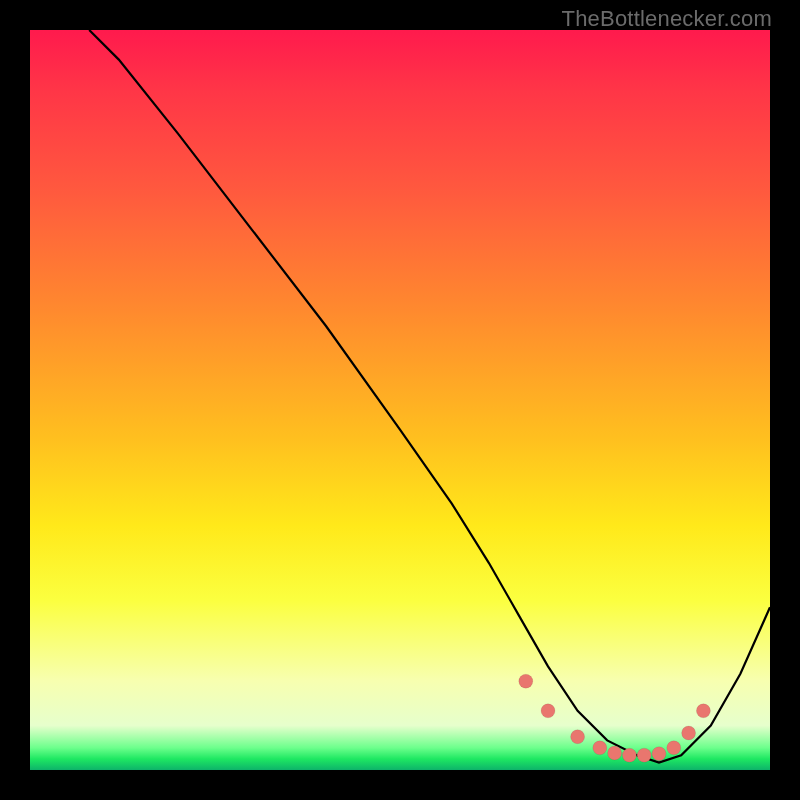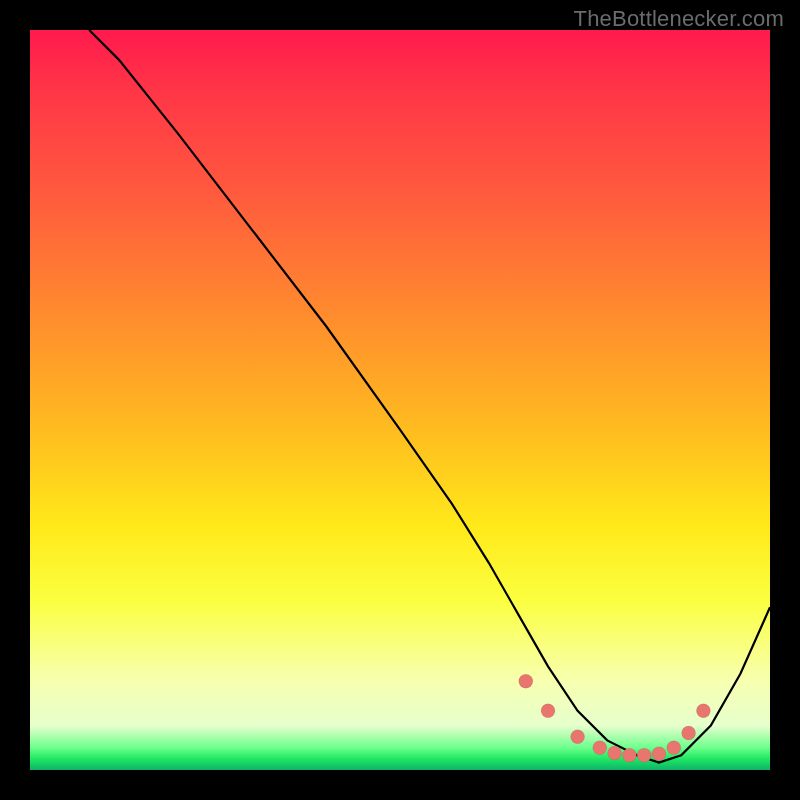"TheBottlenecker.com" .watermark { right: 16px -> 28px }
